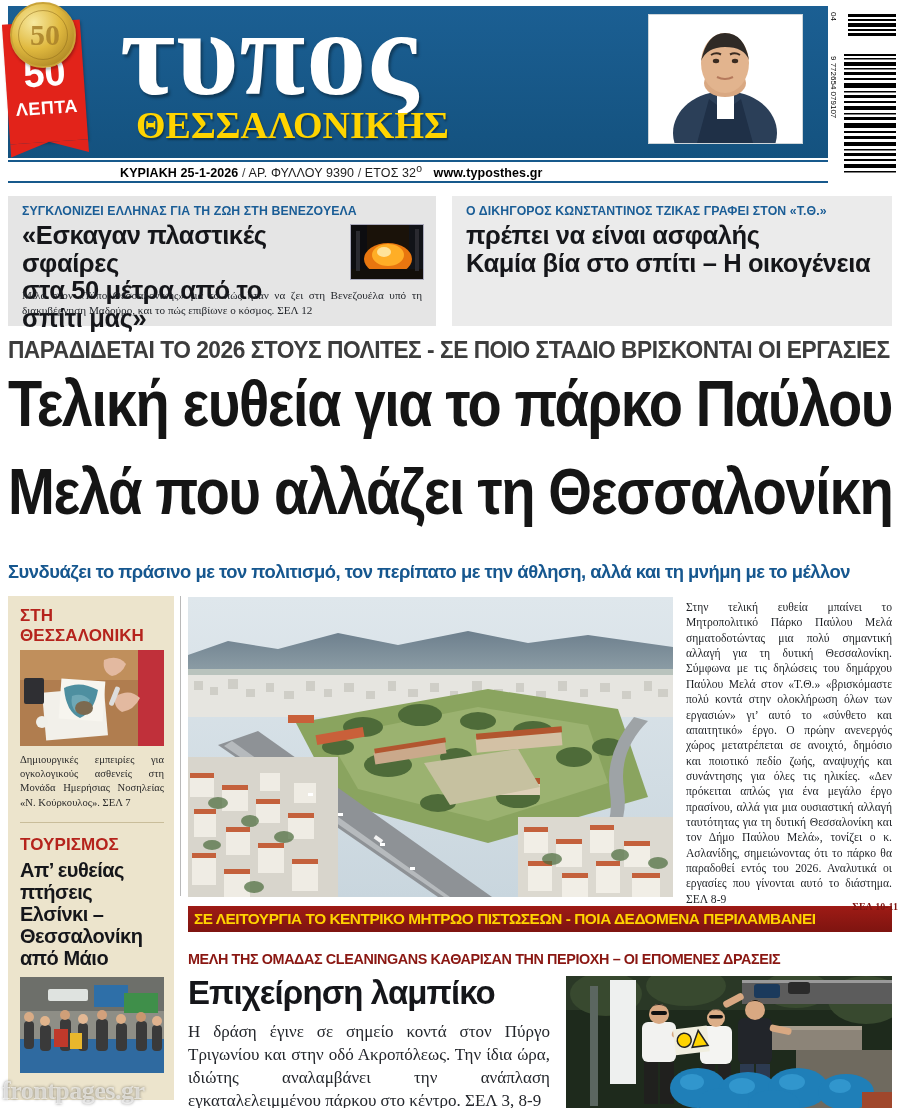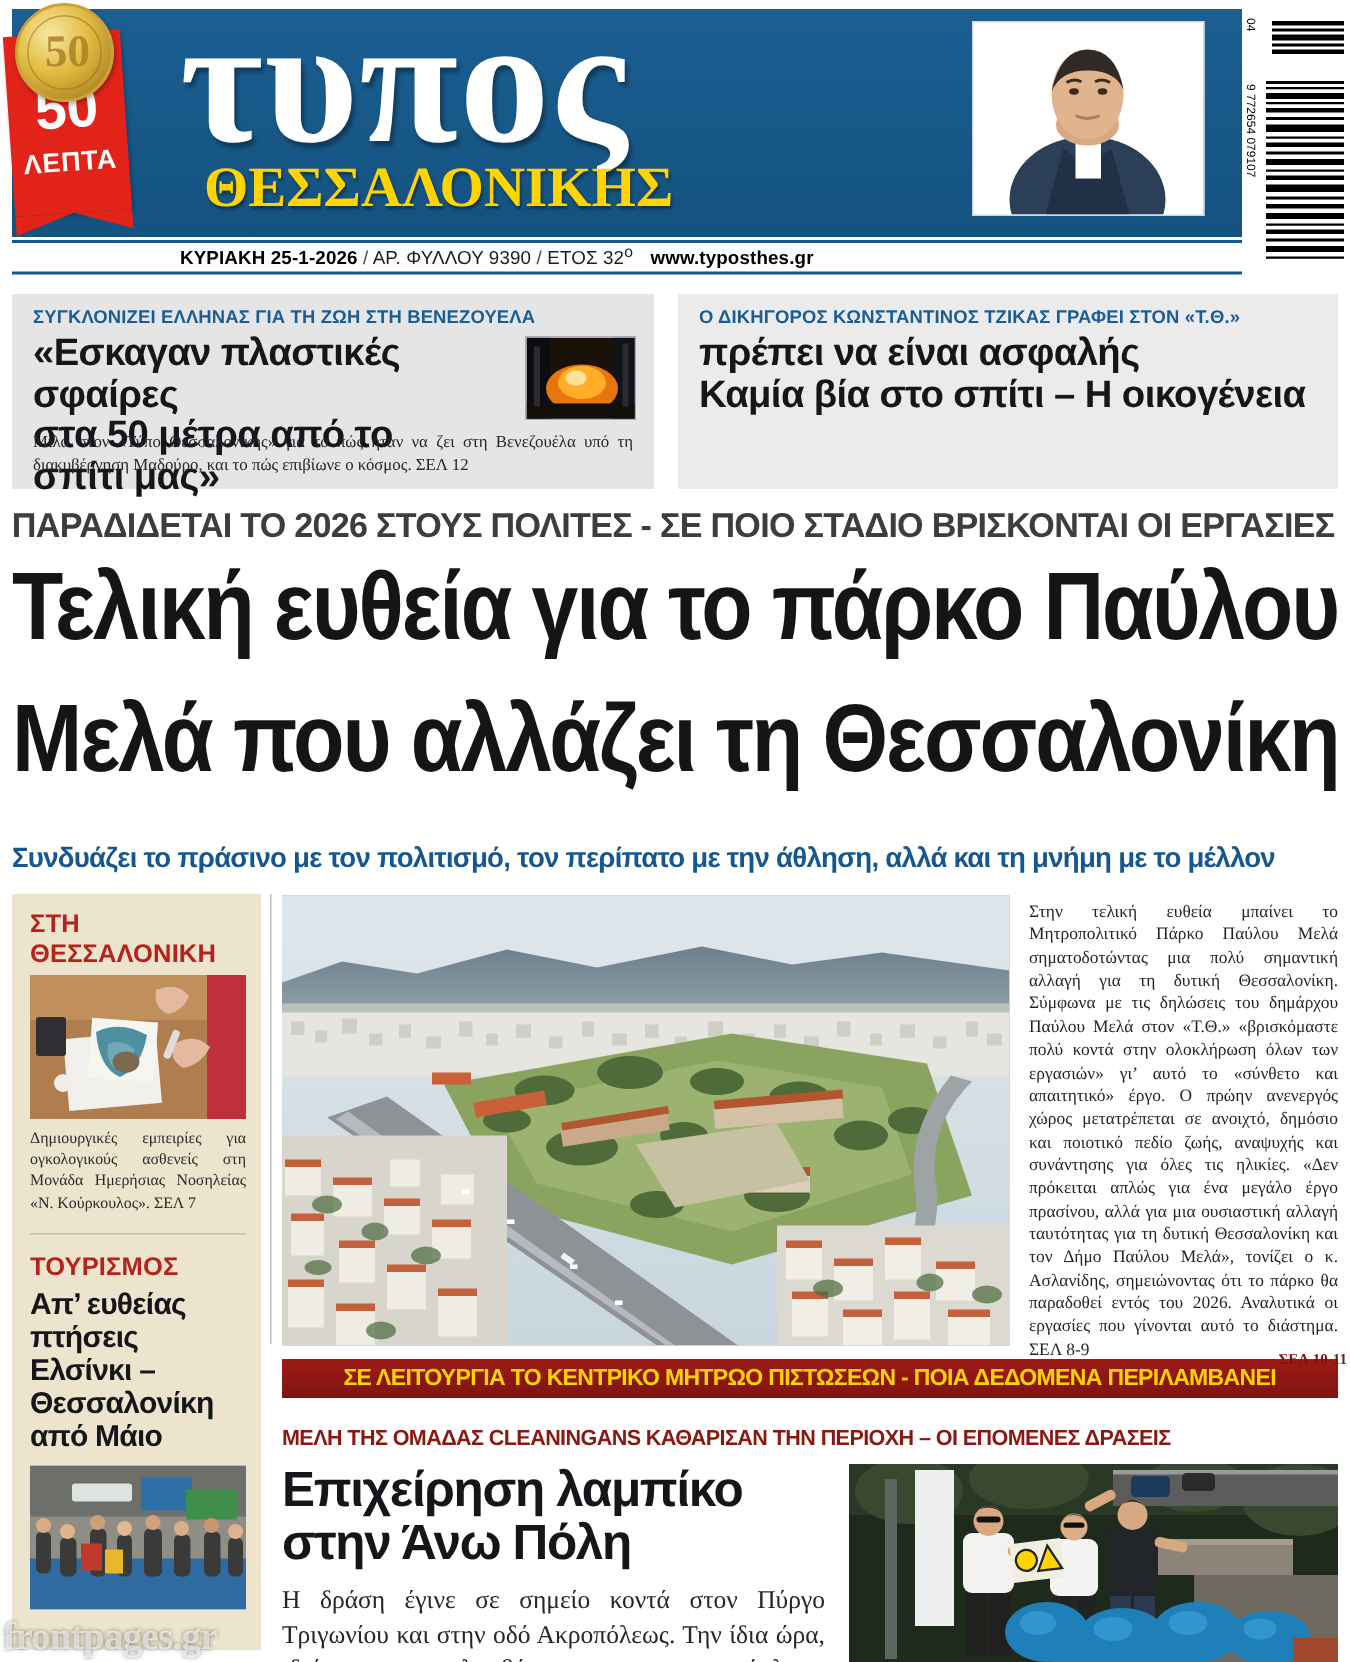"ΣΕ ΛΕΙΤΟΥΡΓΙΑ ΤΟ ΚΕΝΤΡΙΚΟ ΜΗΤΡΩΟ" .redband { justify-content: center -> none }
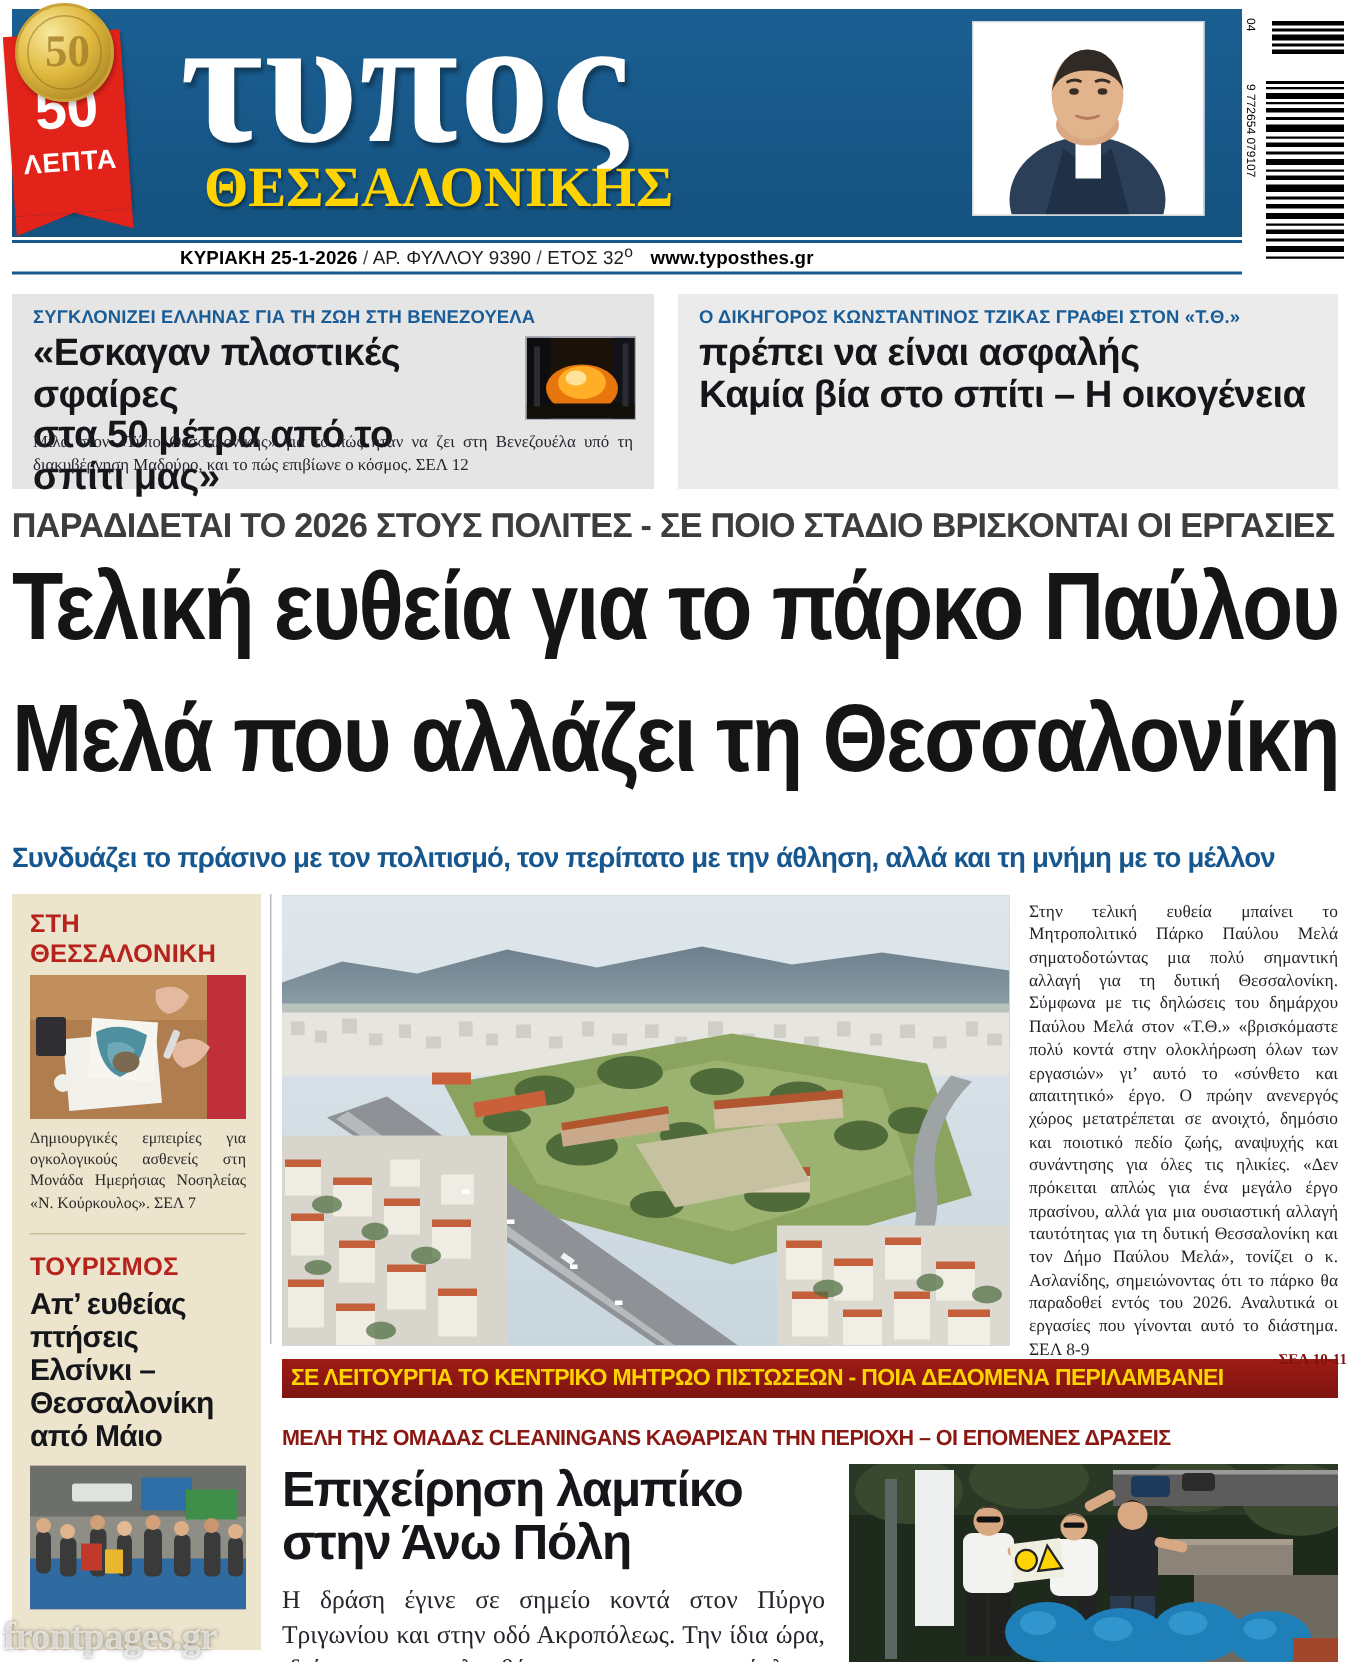"στην Άνω Πόλη" div.bs-head { html: <div>στην Άνω Πόλη</div> -> none }
